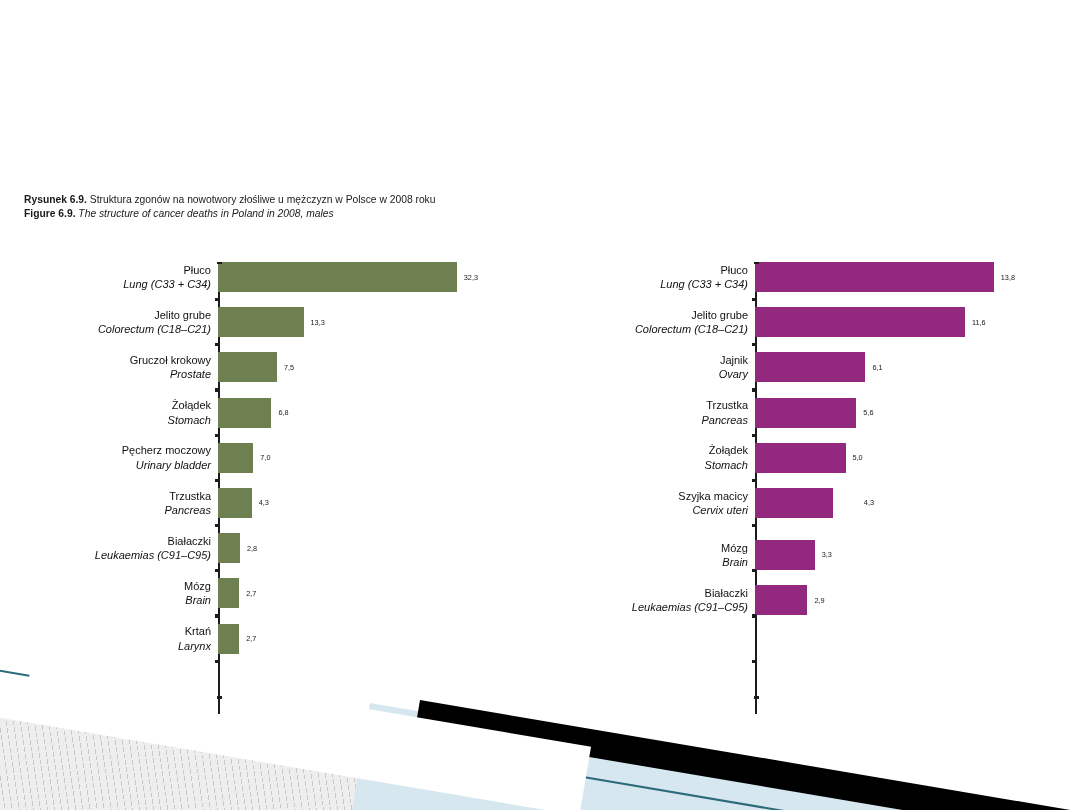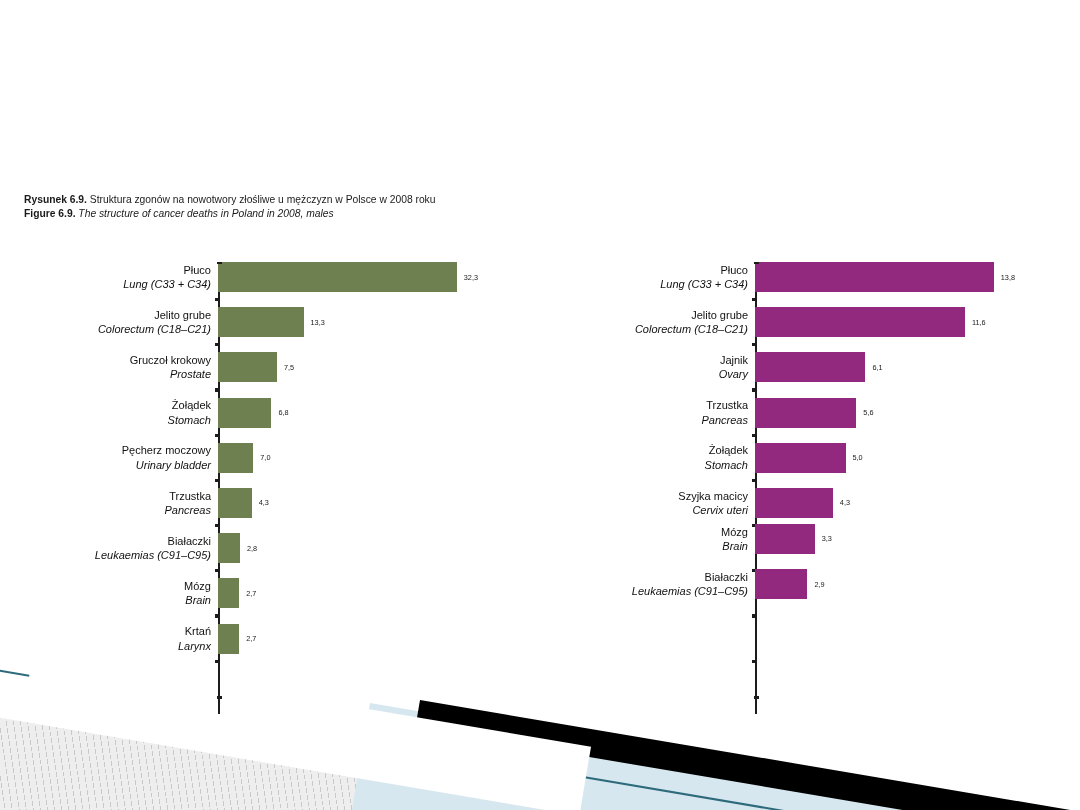"Szyjka macicy" div.row { gap: none -> 24px; margin-bottom: 6px -> 22px }
